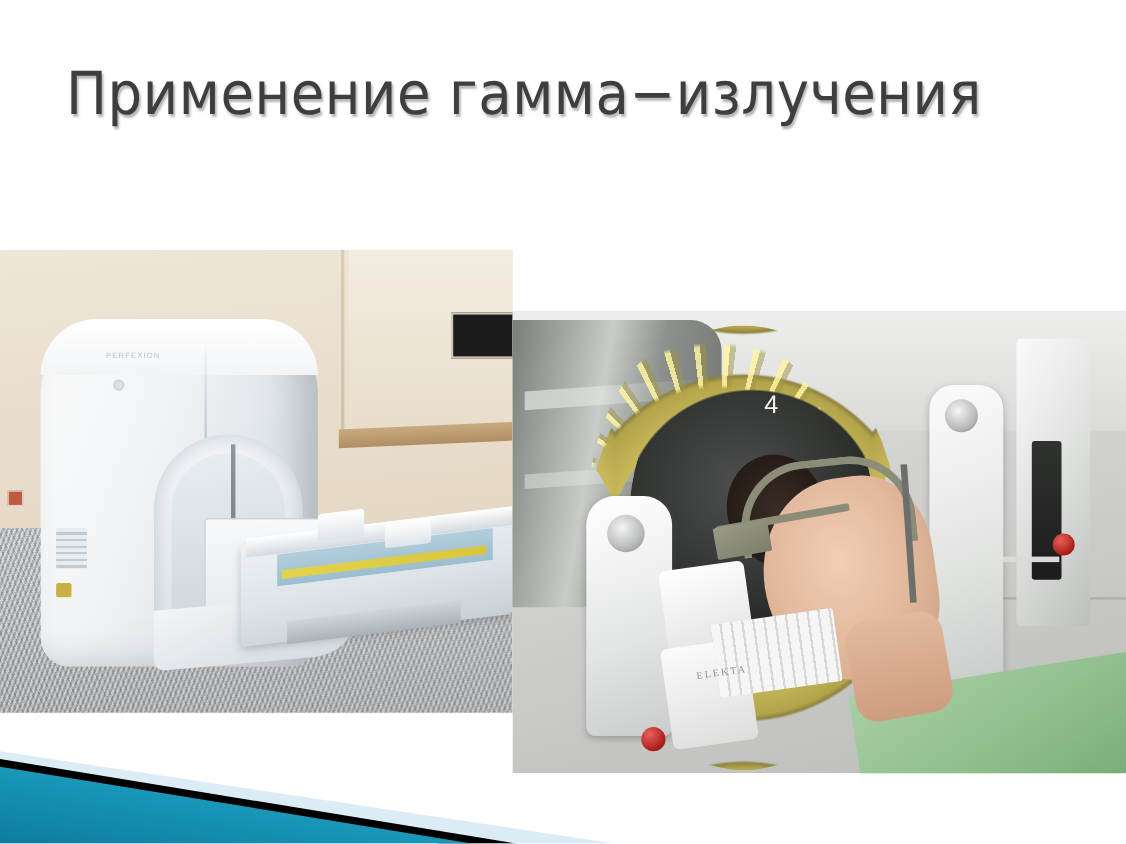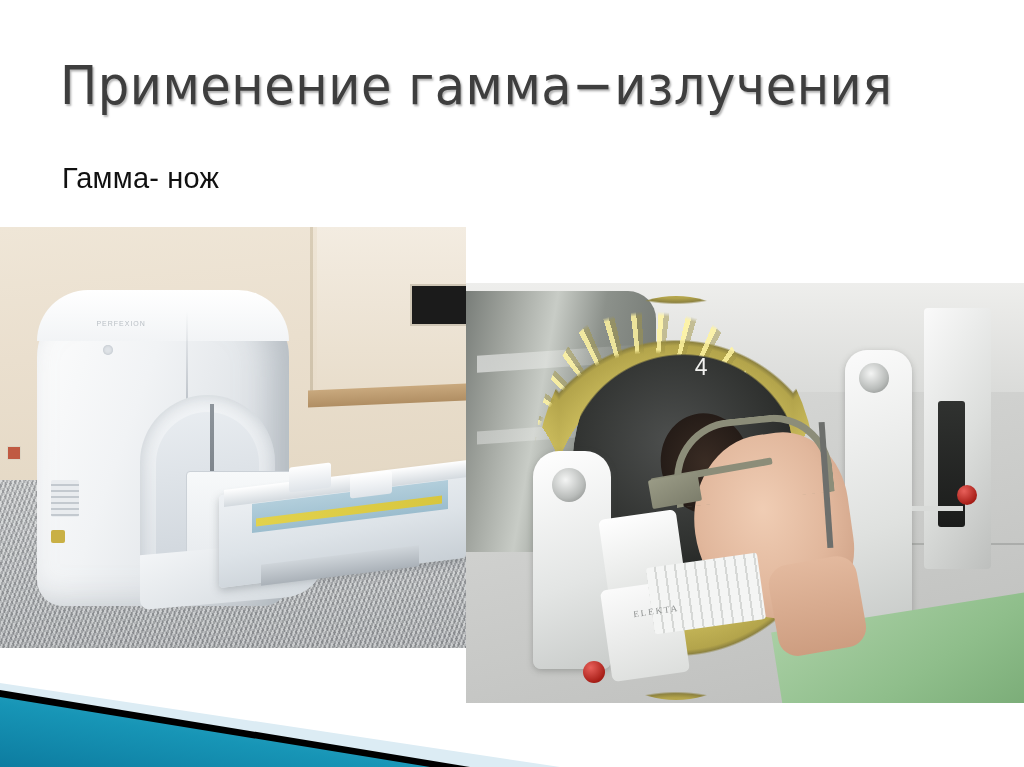"Гамма- нож" div.subtitle { html: <div>Гамма- нож</div> -> none }
